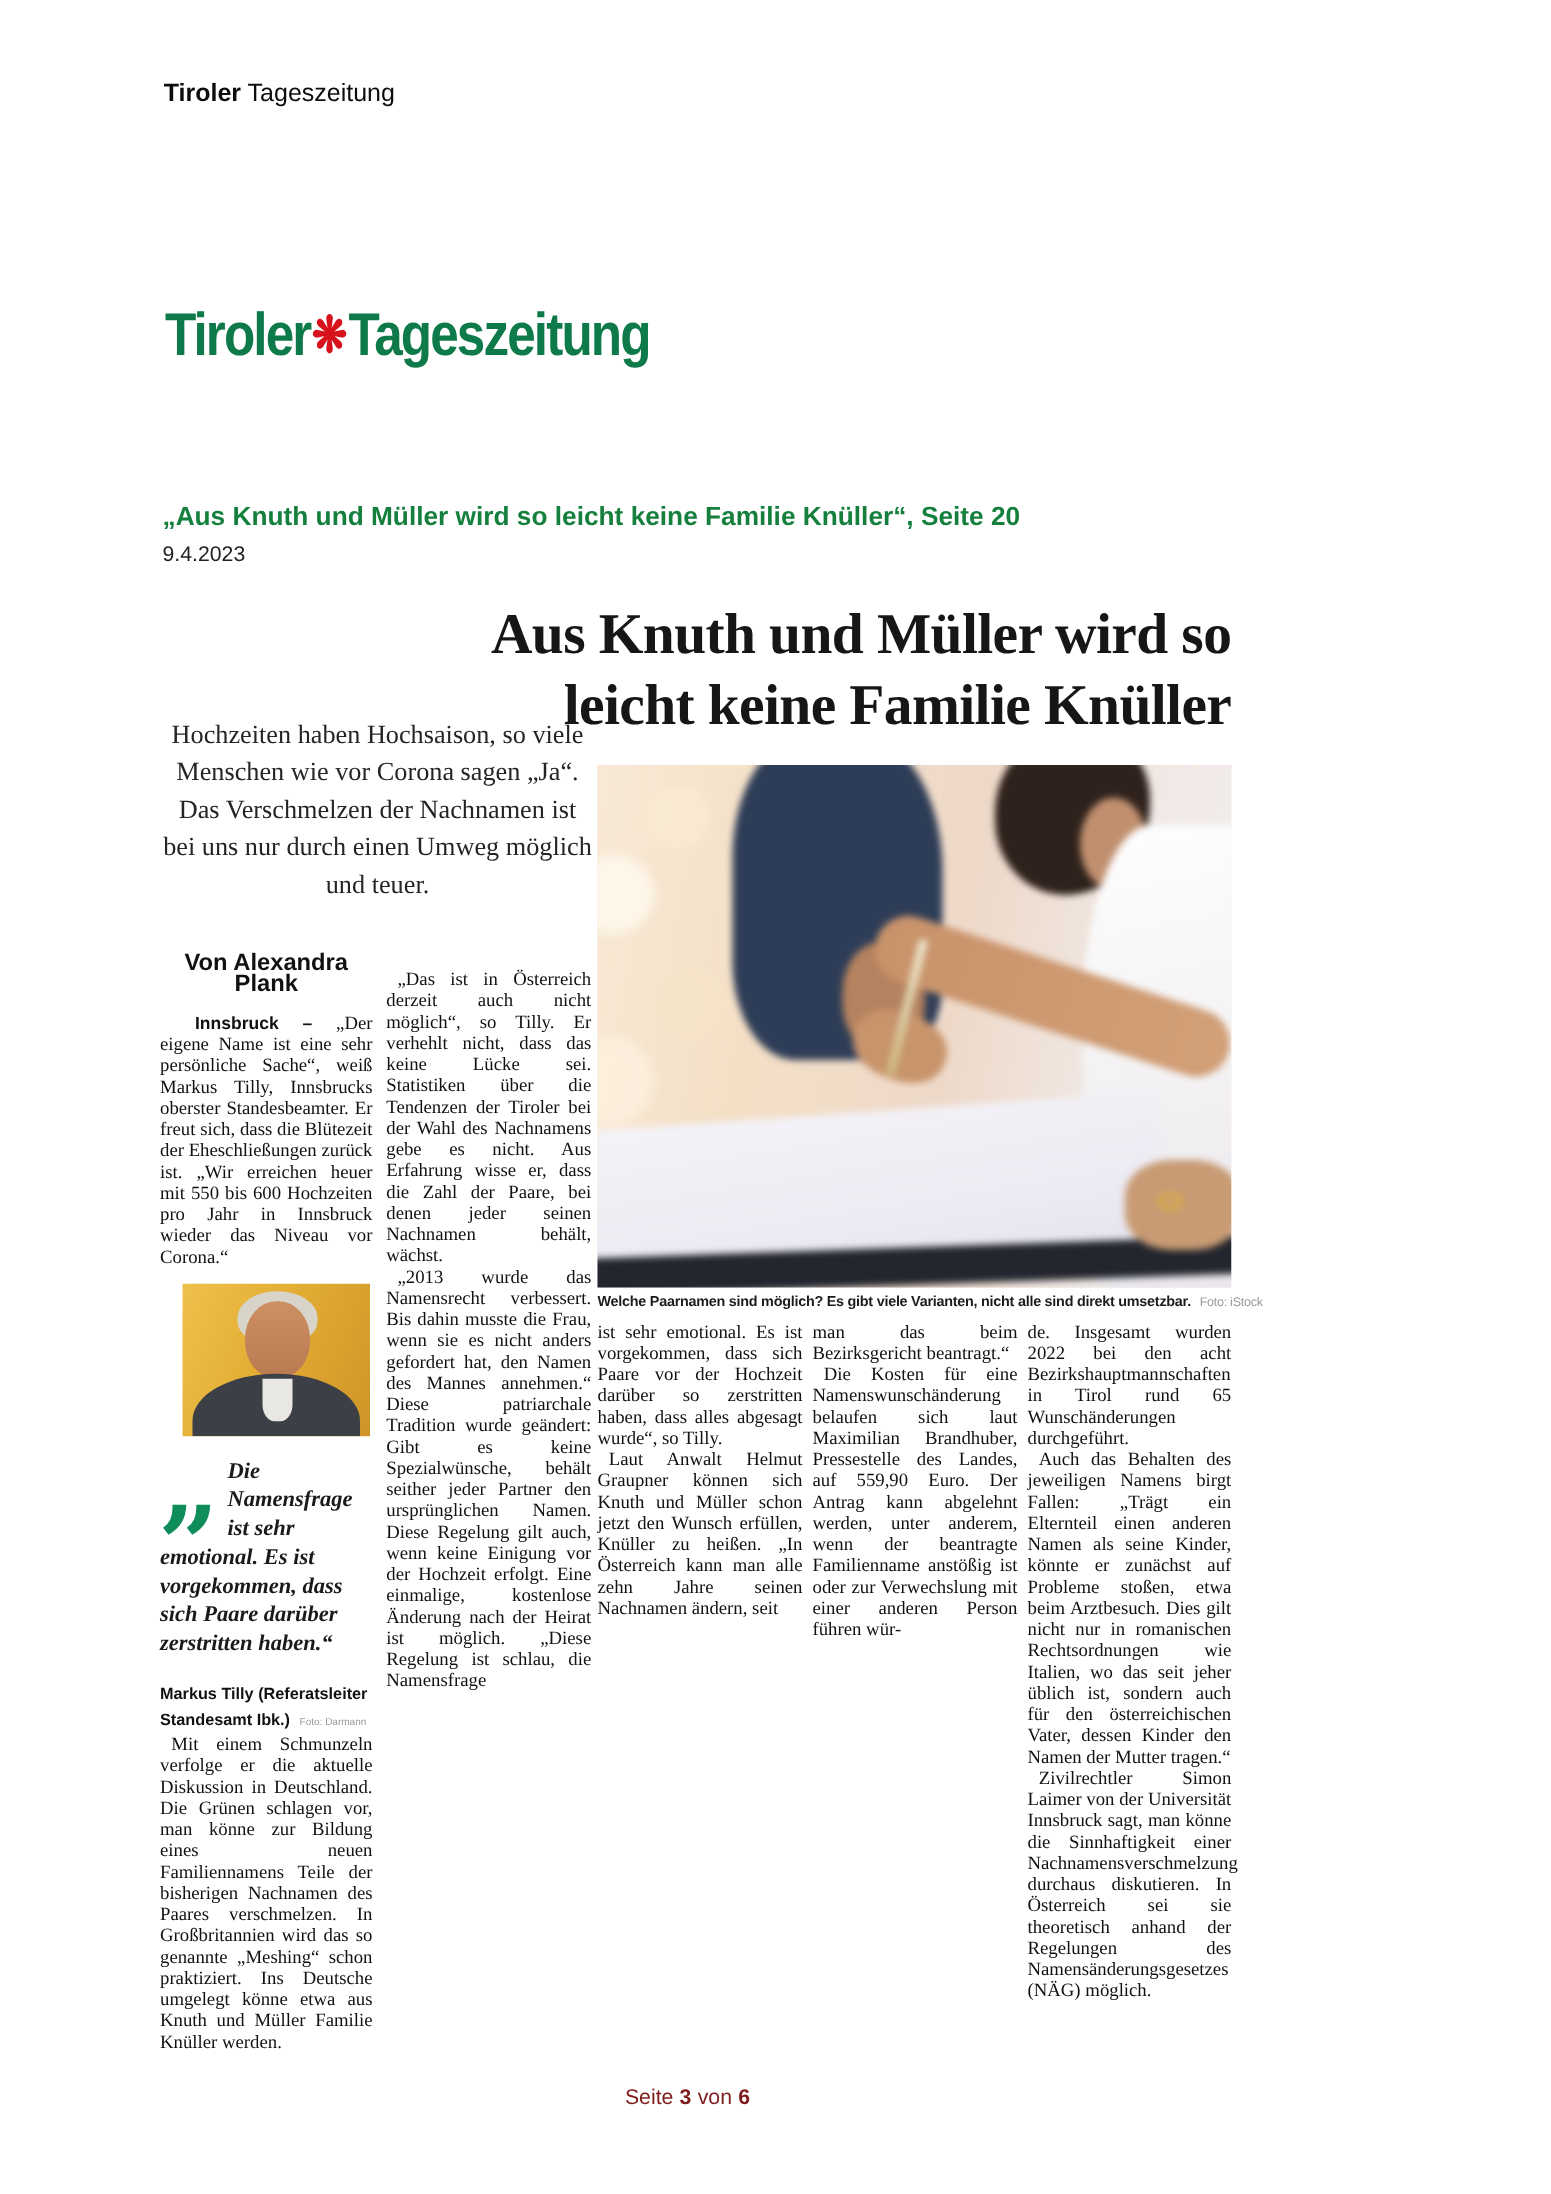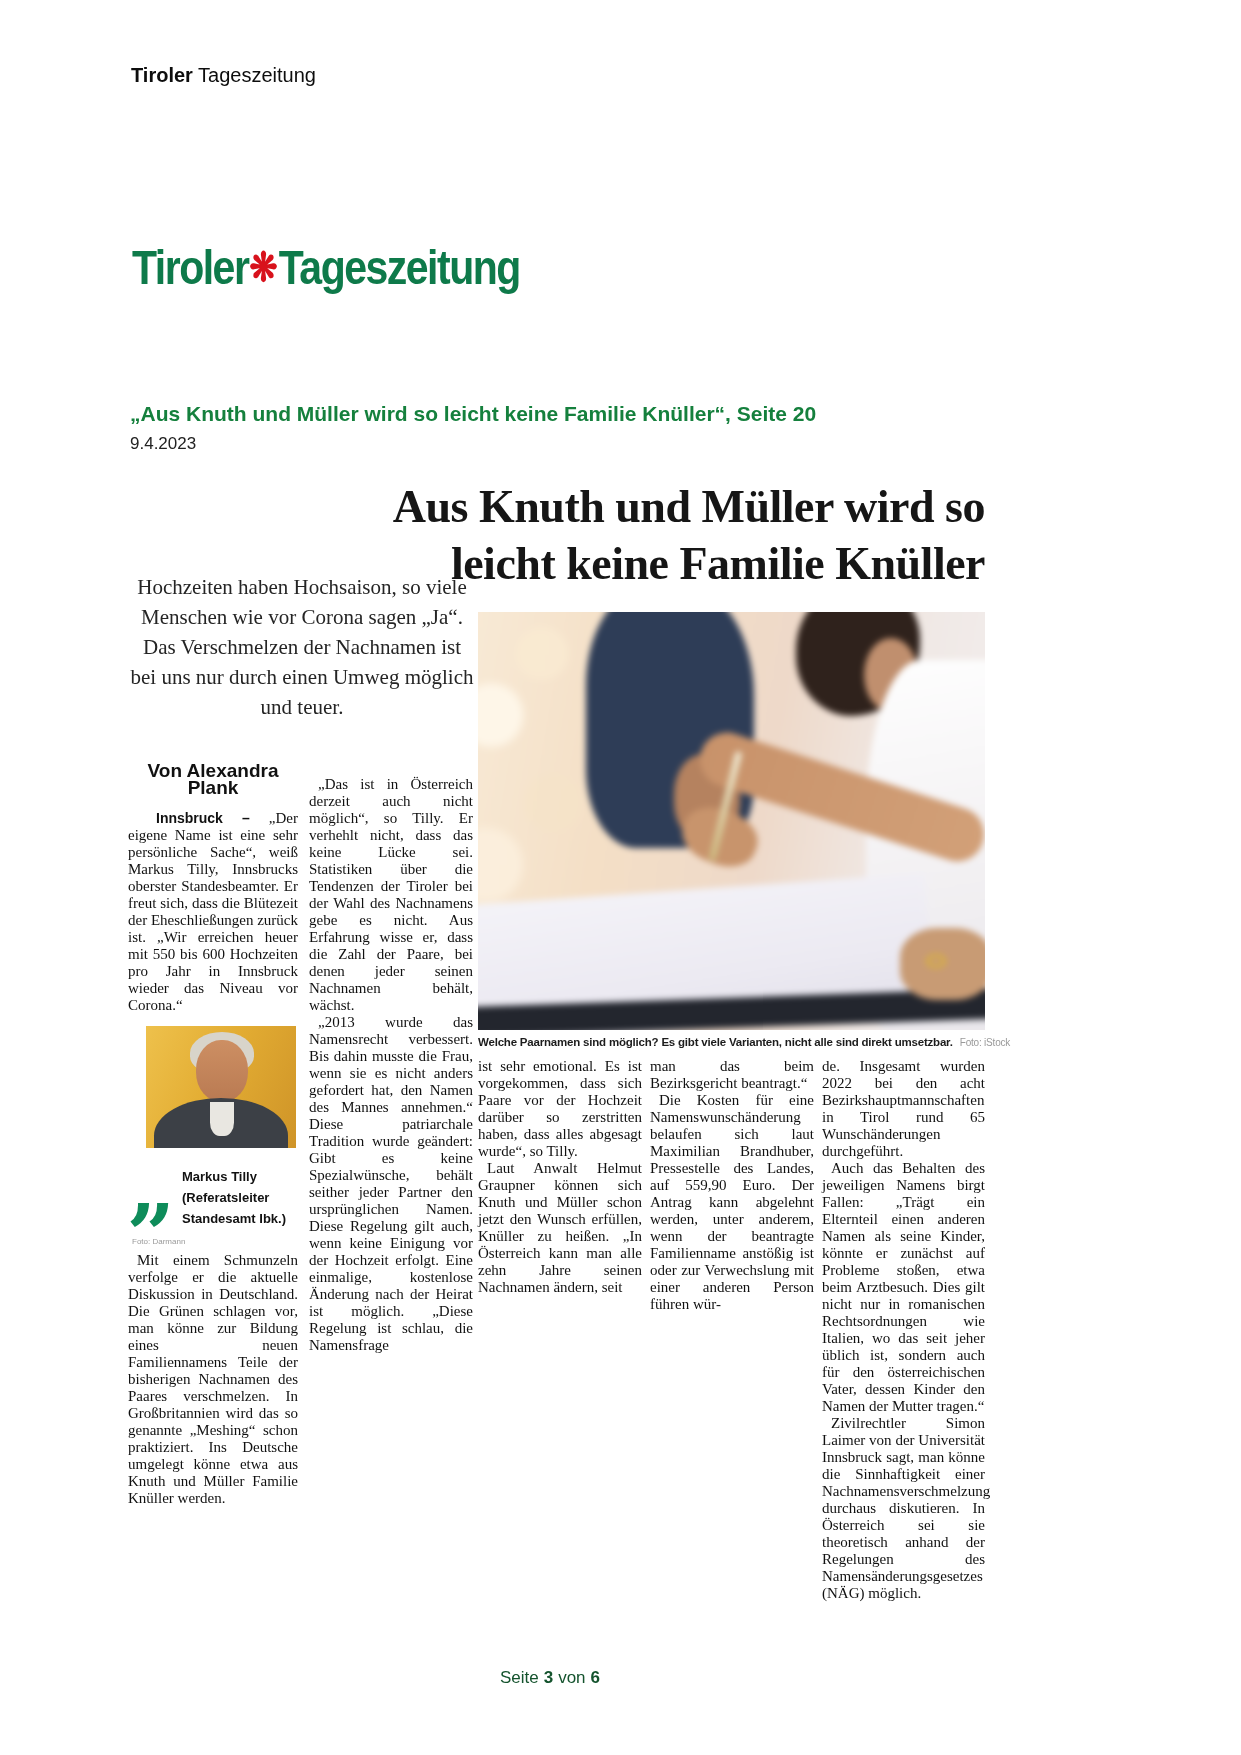"Die Namensfrage ist sehr emotional." span { html: none -> <span>Die Namensfrage ist sehr emotional. Es ist vorgekommen, dass sich Paare darüber zerstritten haben.“</span> }
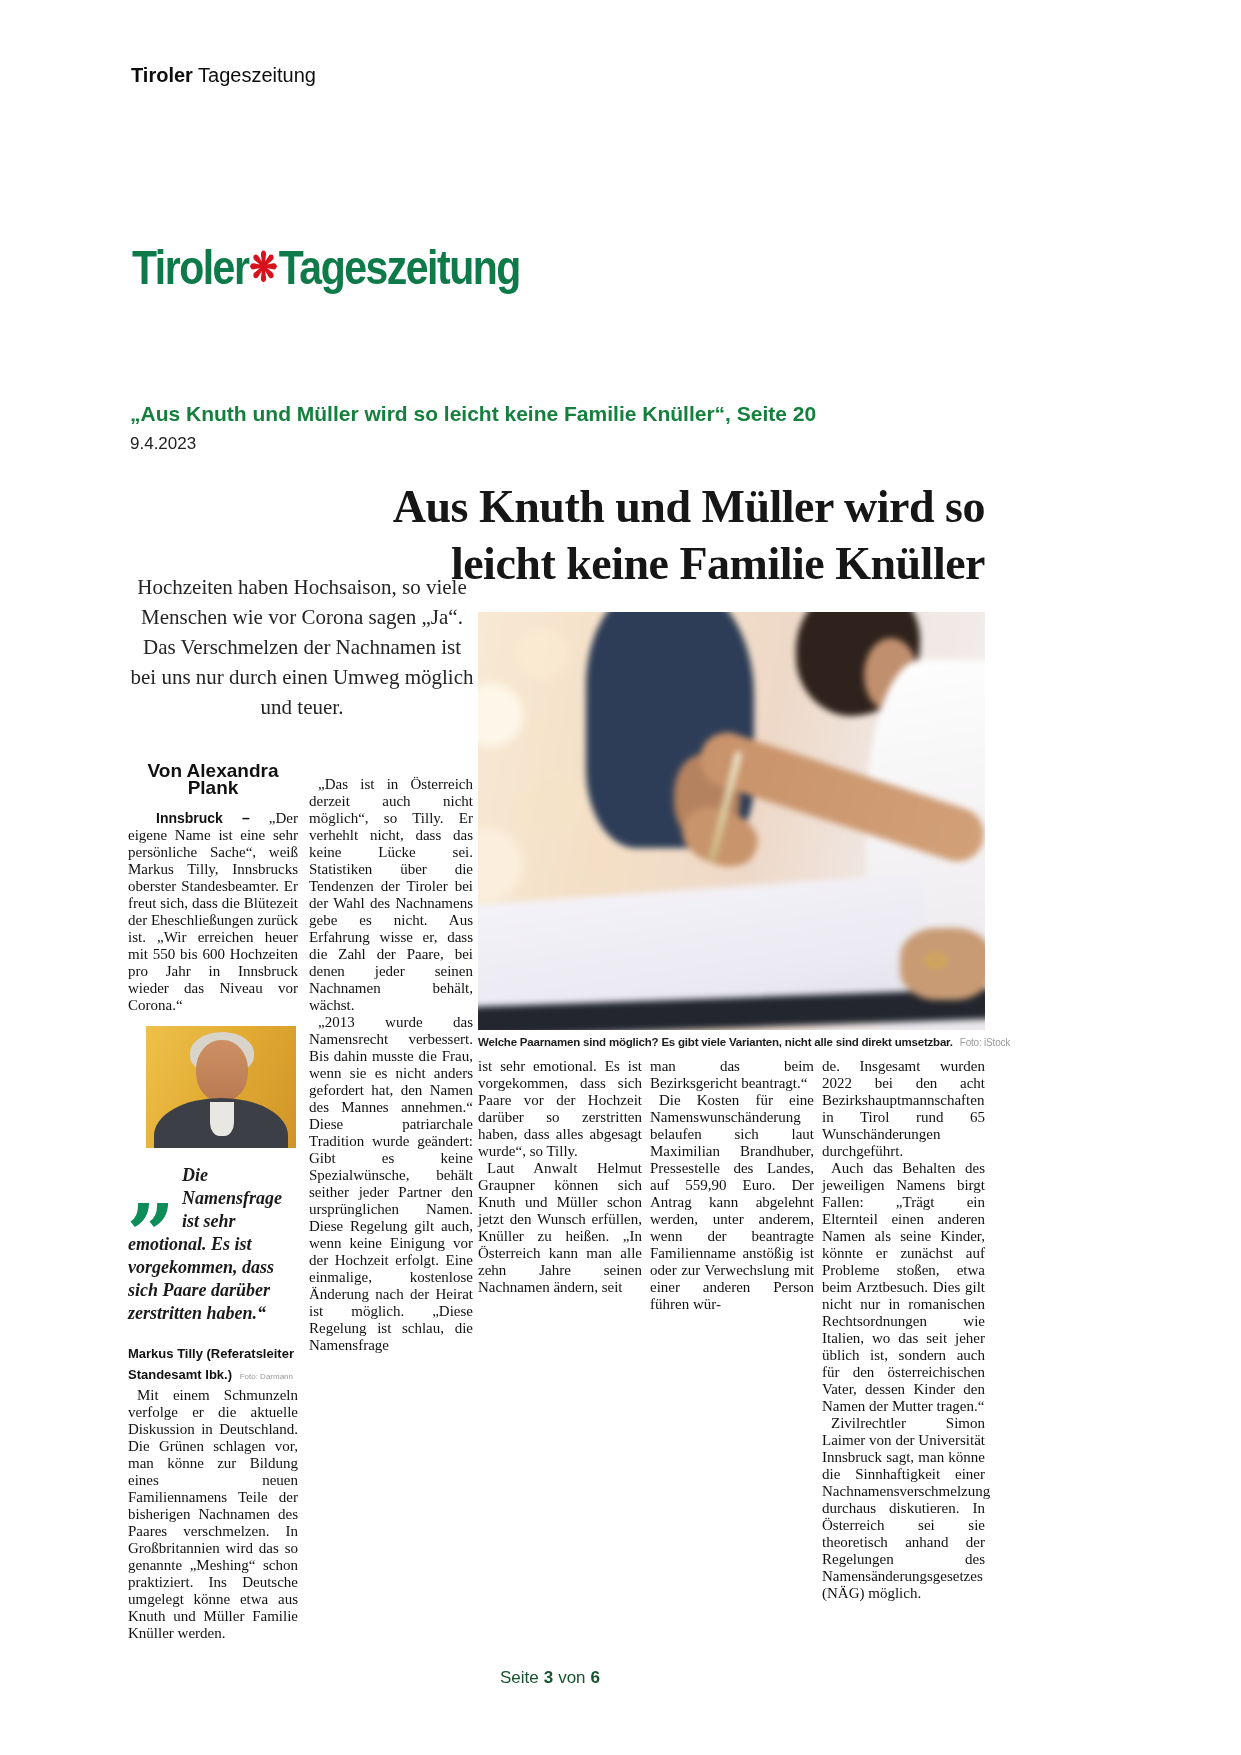"Seite" .footer { color: #14532d -> #7f1d1d }
